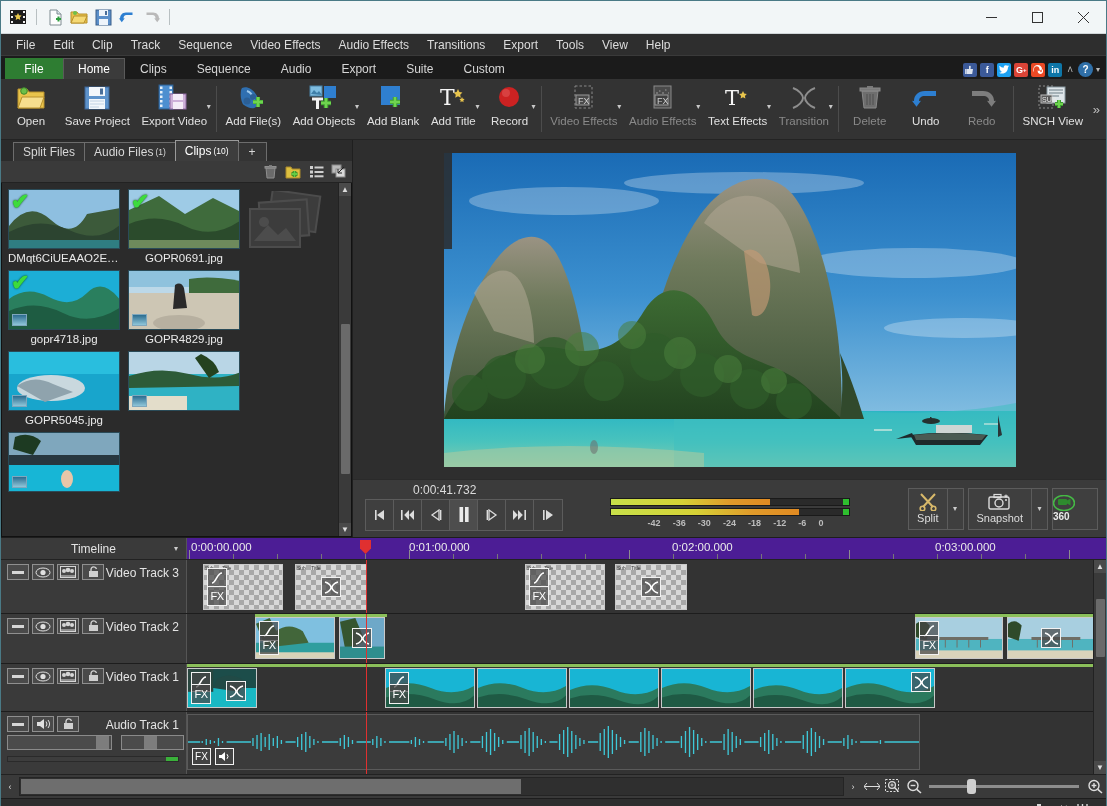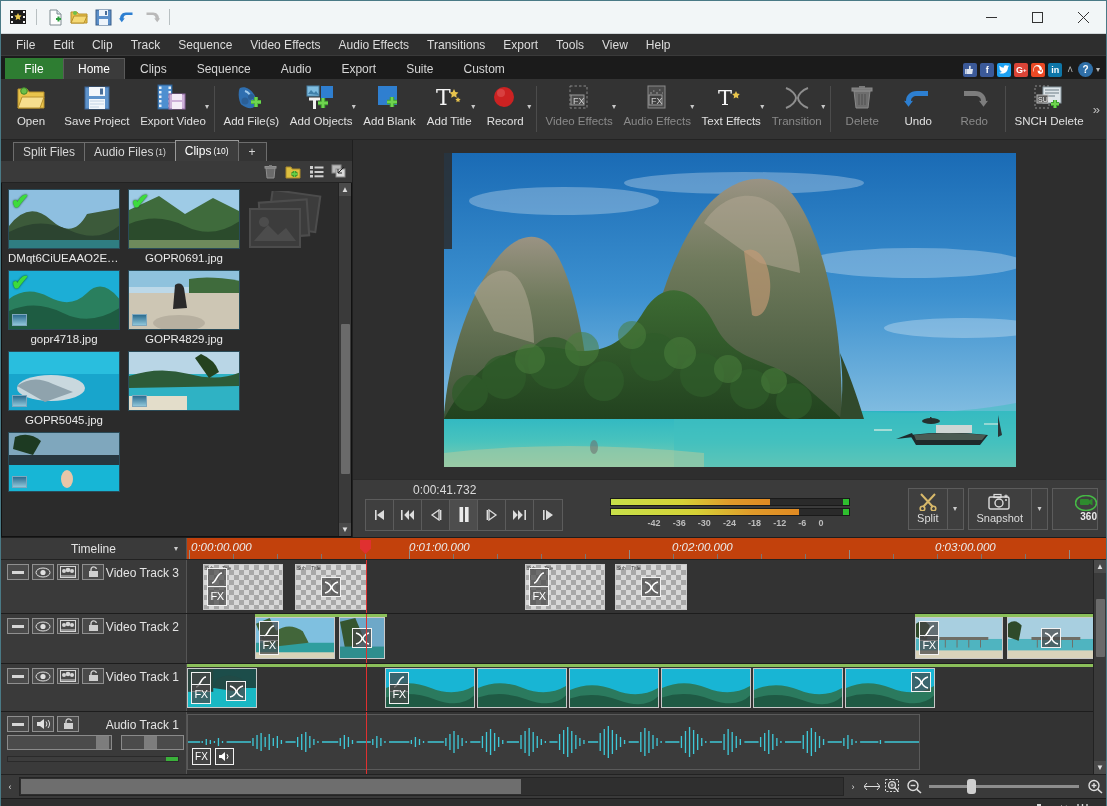"SNCH Delete" div.lb { text: Delete -> View }
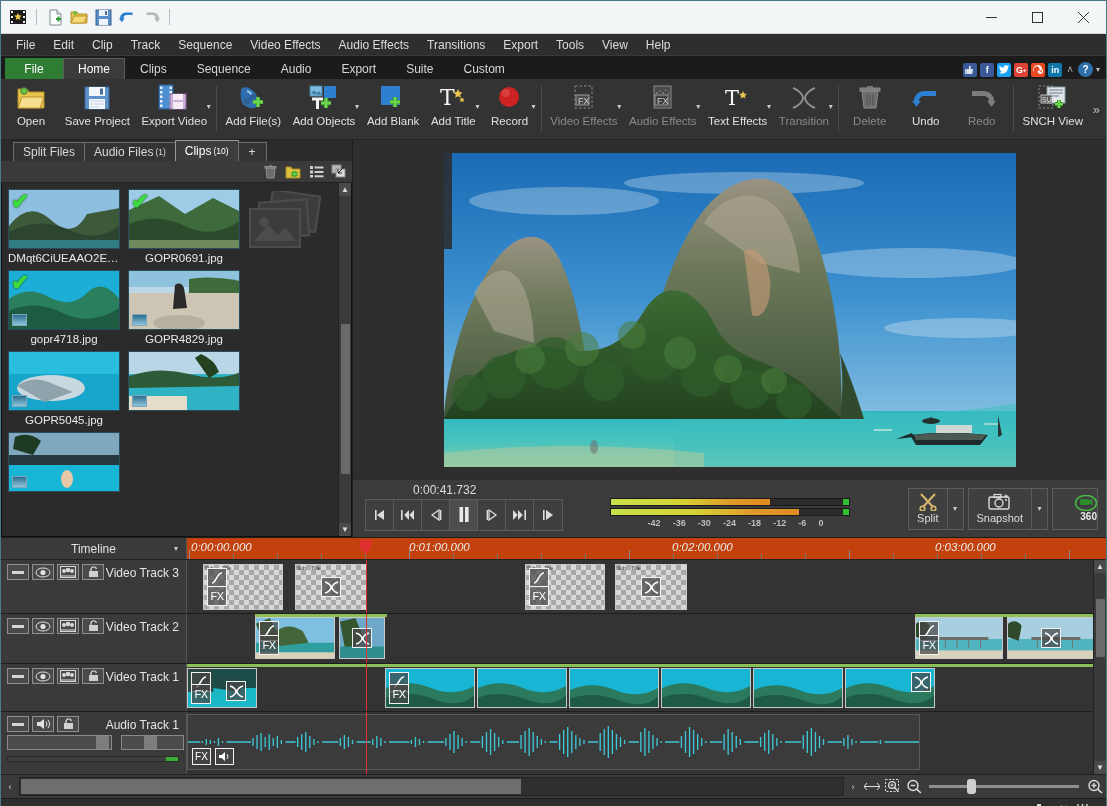"360" .b360 { align-items: flex-end -> flex-start }
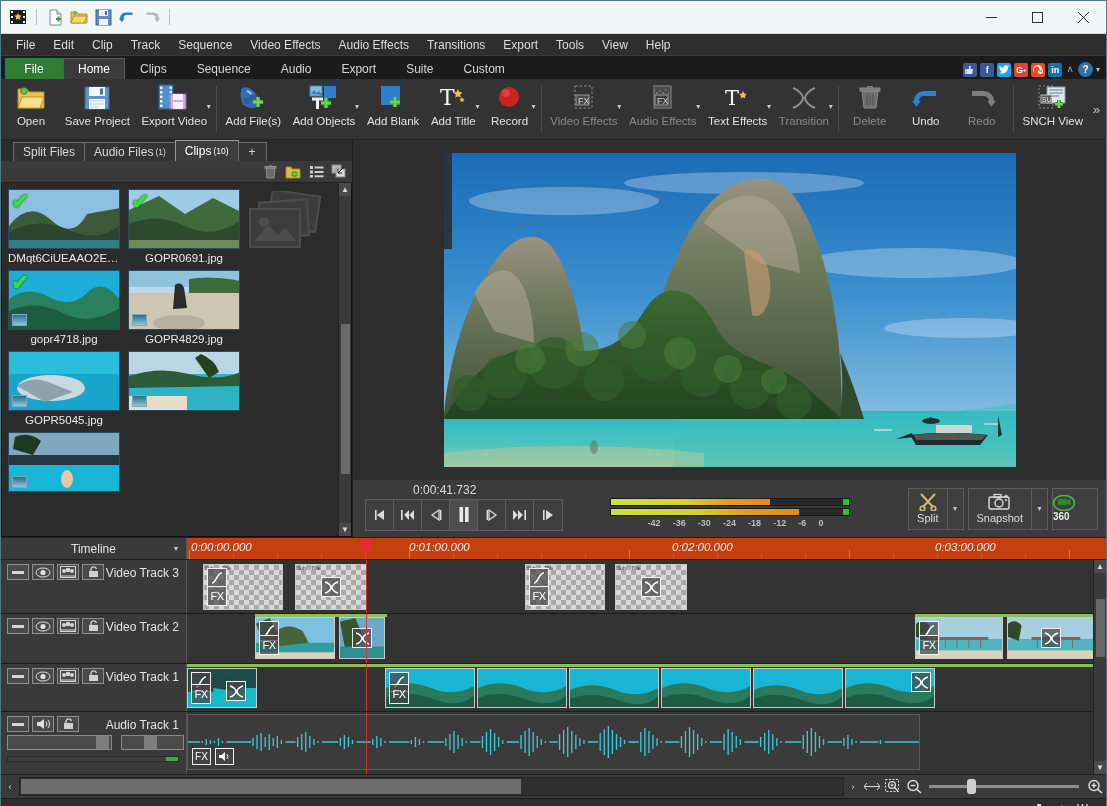"0:00:00.000" .tl-scale { background: #c2410c -> #4c1d95; font-style: italic -> none }
